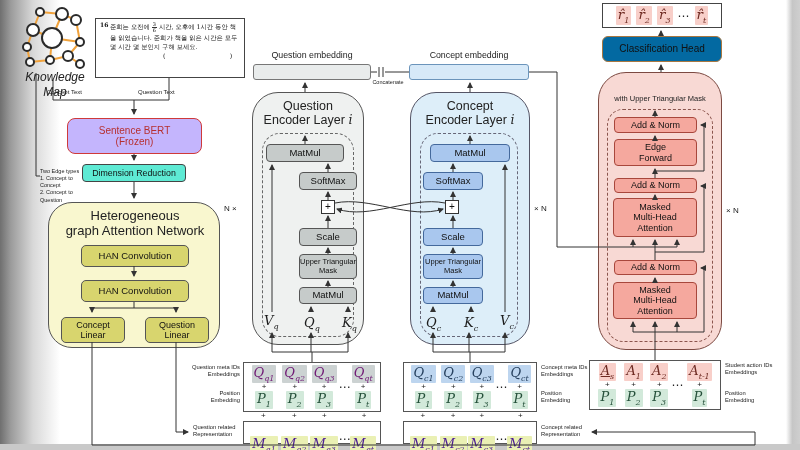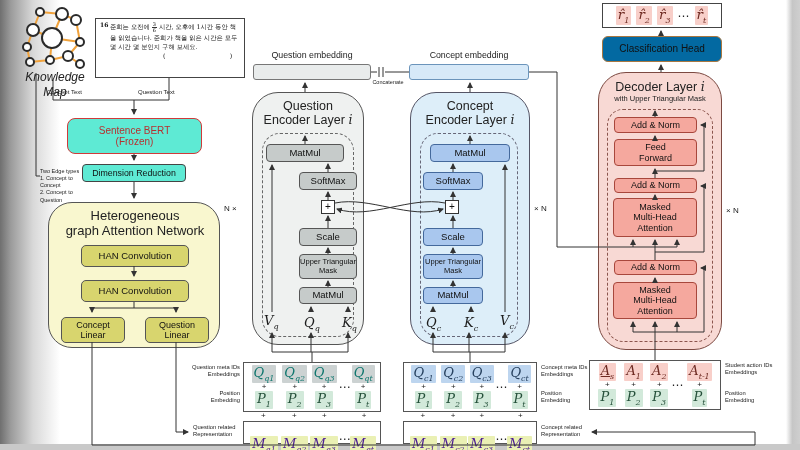"Decoder Layer i" div.lbl { html: <div> <span>Decoder Layer</span> <span>i</span> </div> -> none }
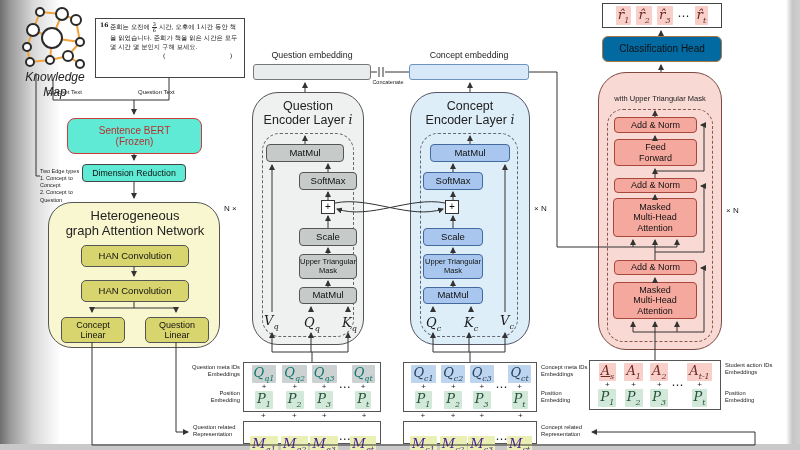"Sentence BERT" div.box { background: #5eead4 -> #c4b5fd }
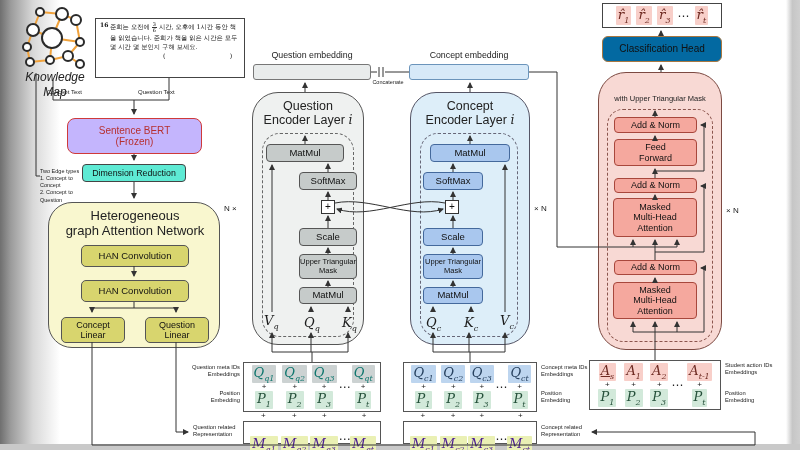"Feed" span { text: Feed -> Edge }
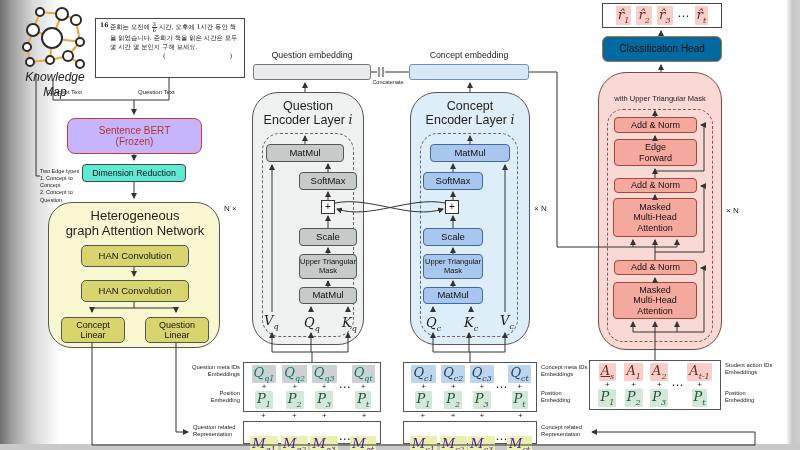"Qq1" .hl-gray { color: #0f766e -> #701a75 }
